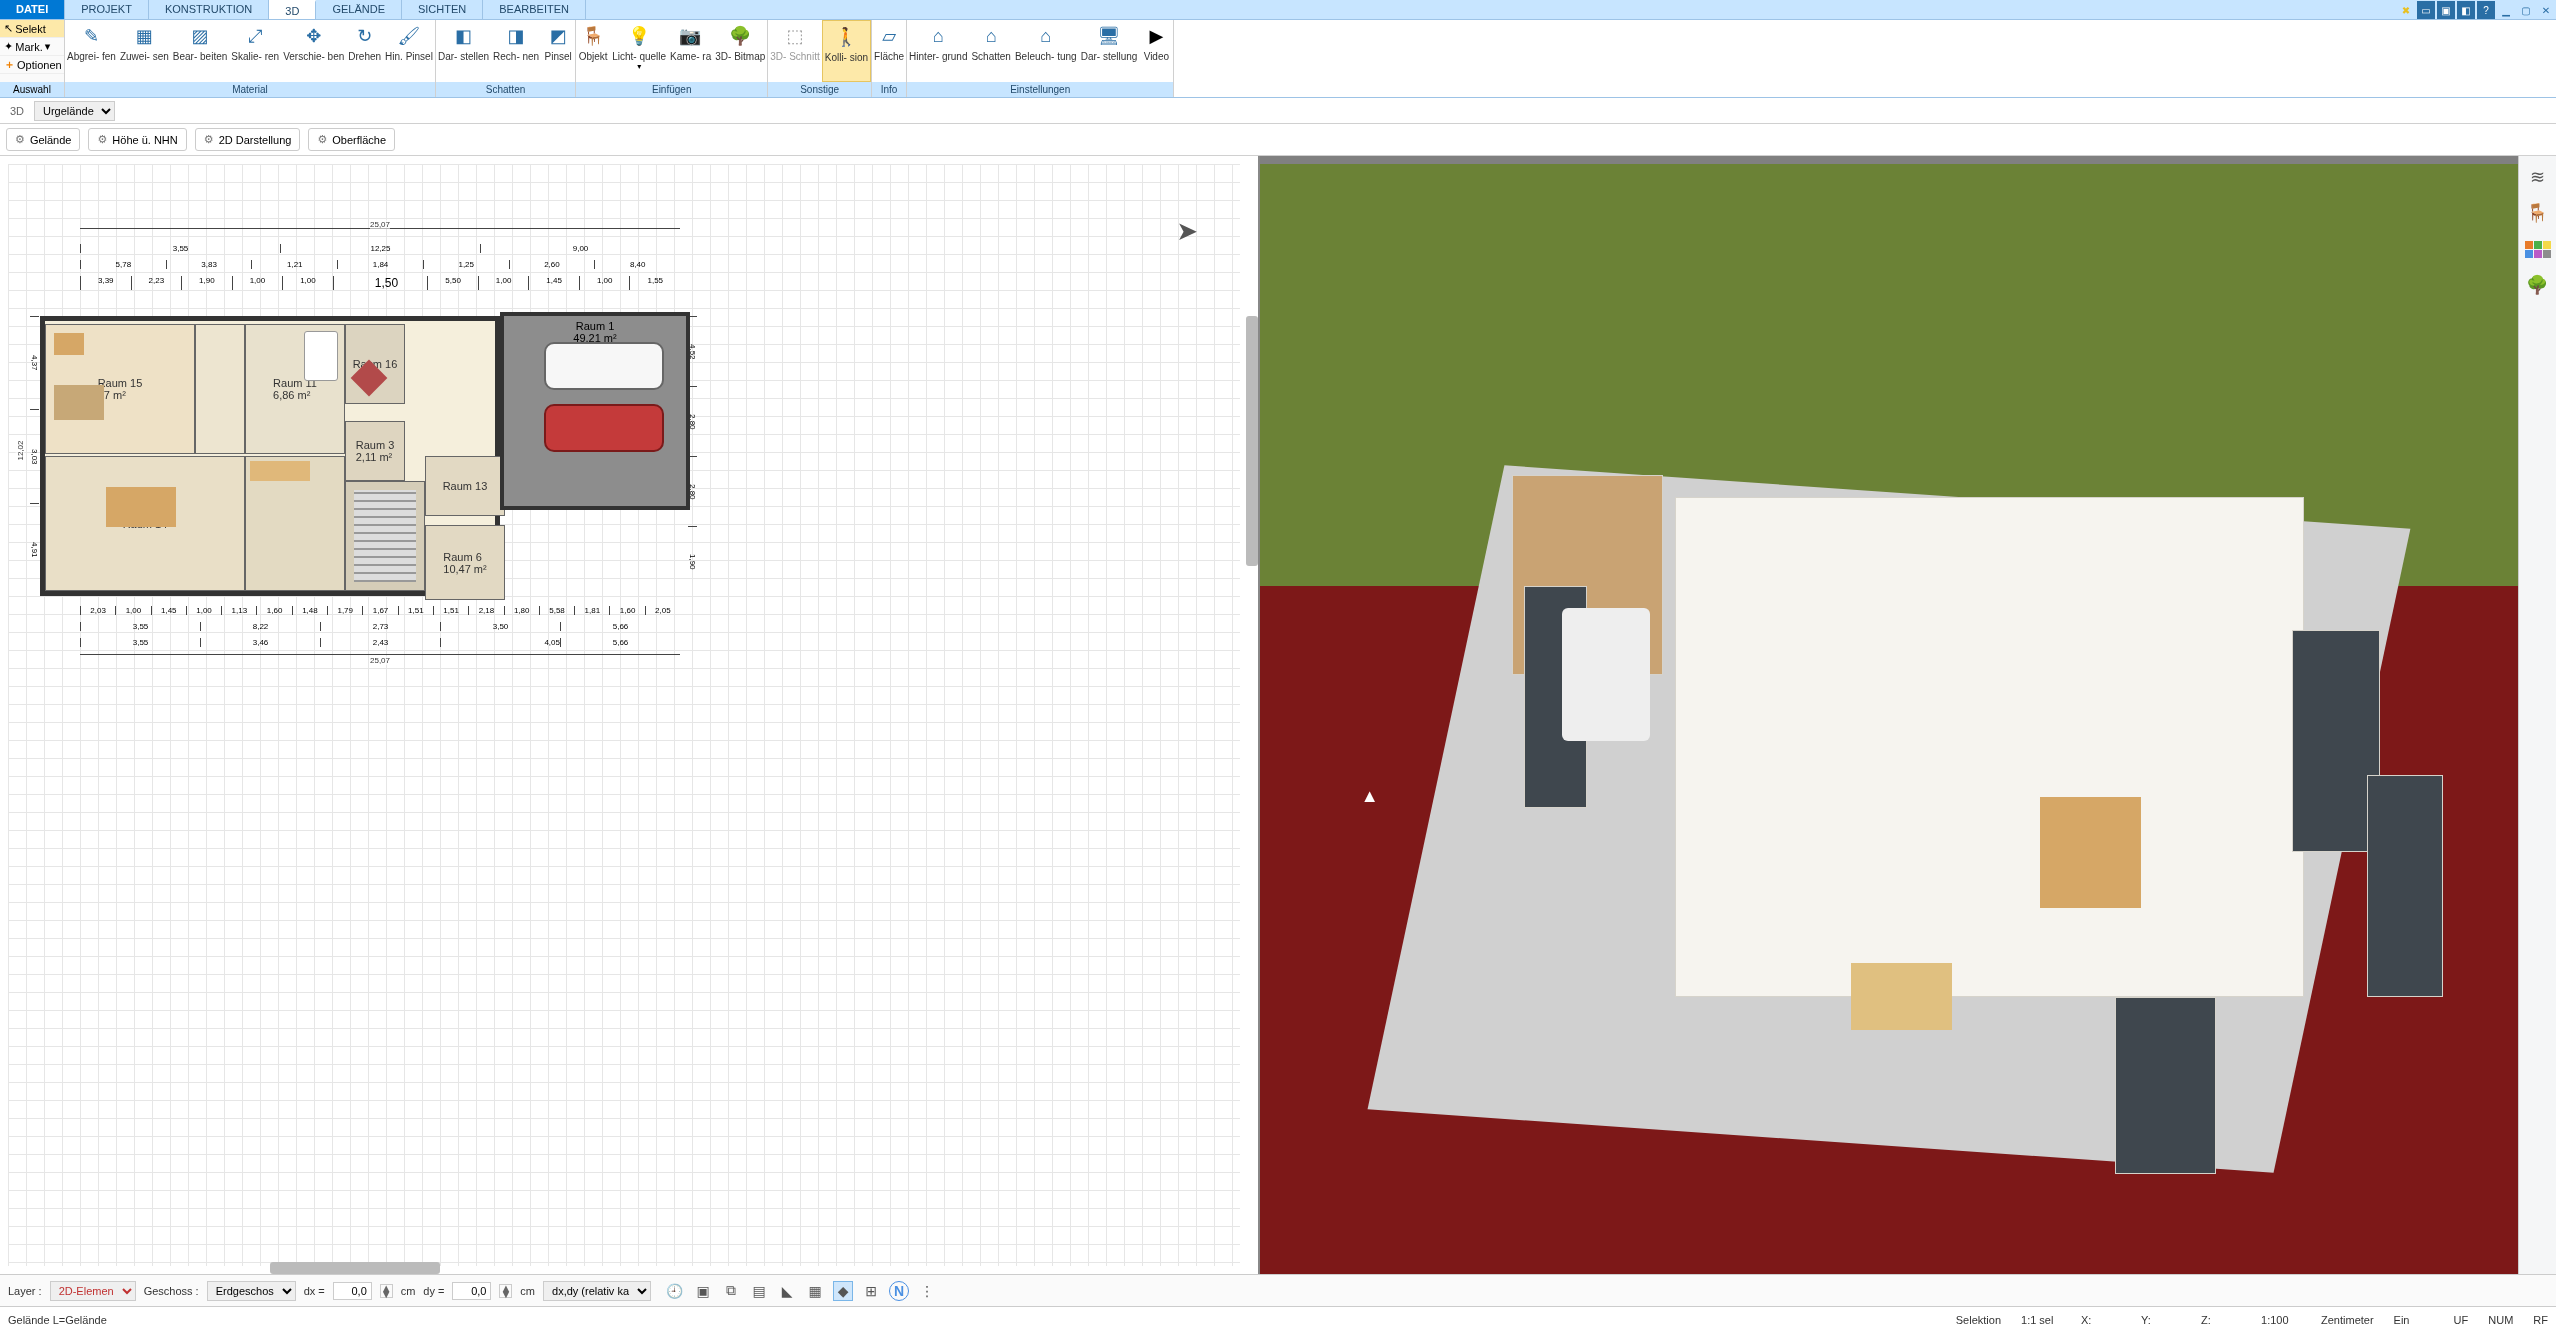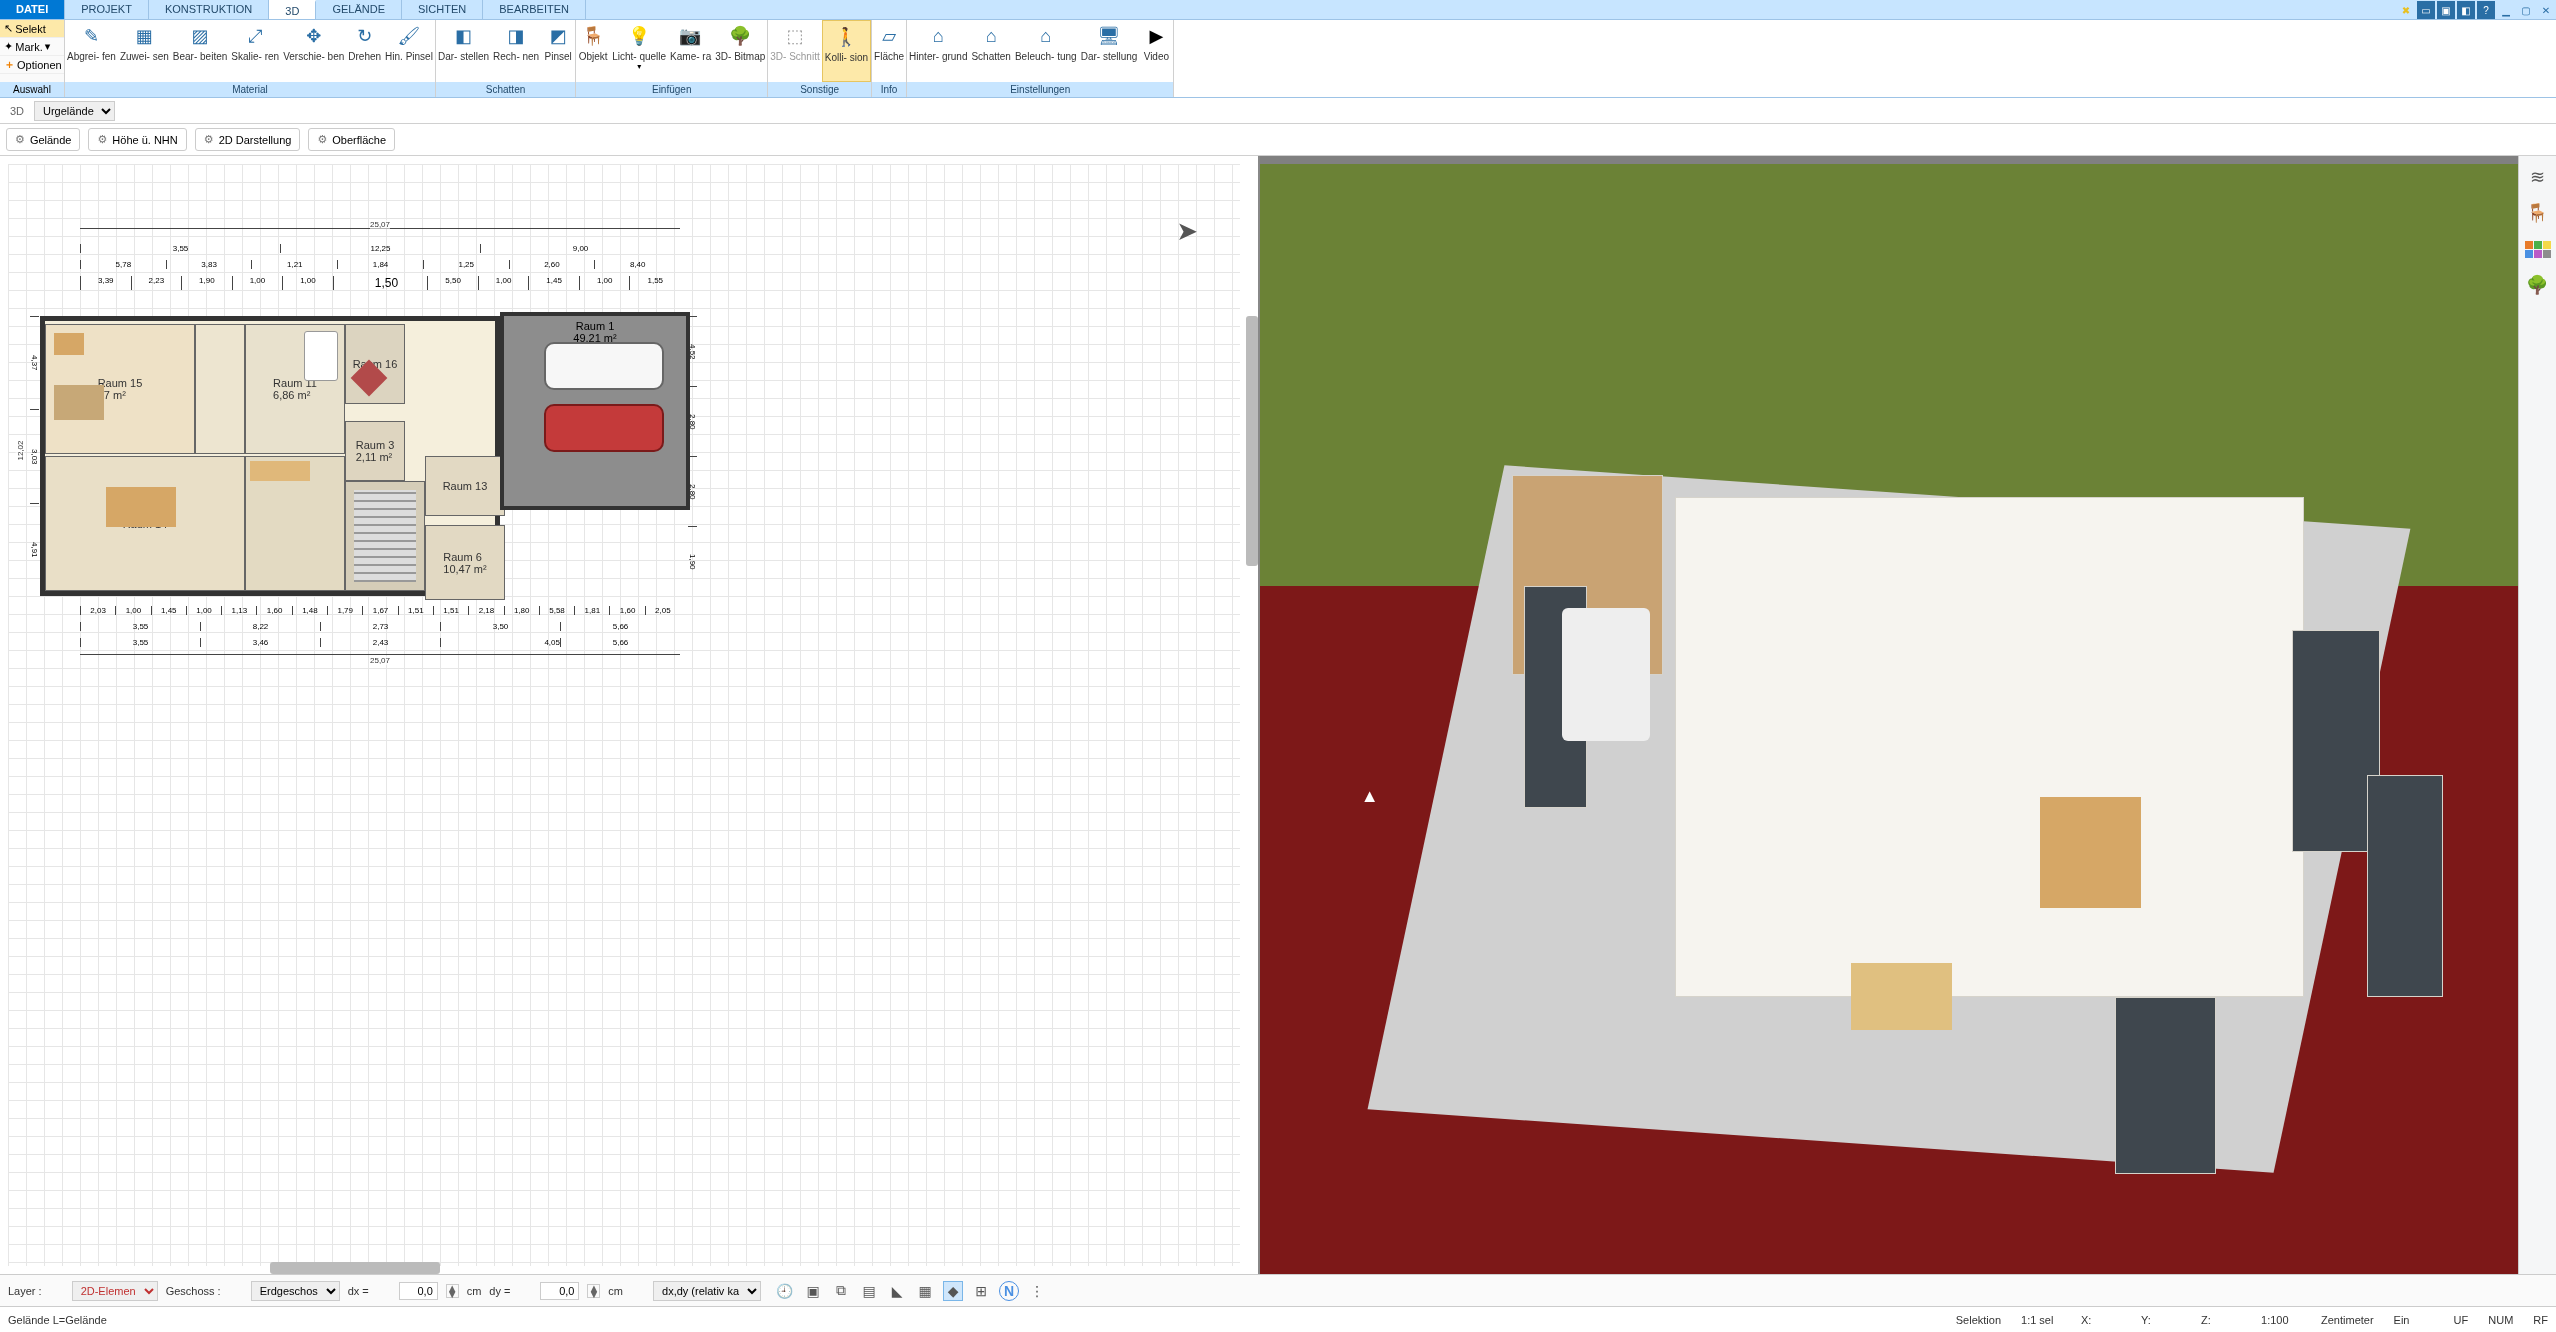"2D-Elemen" .toolrow select,.toolrow input { margin-left: 22px -> none }
